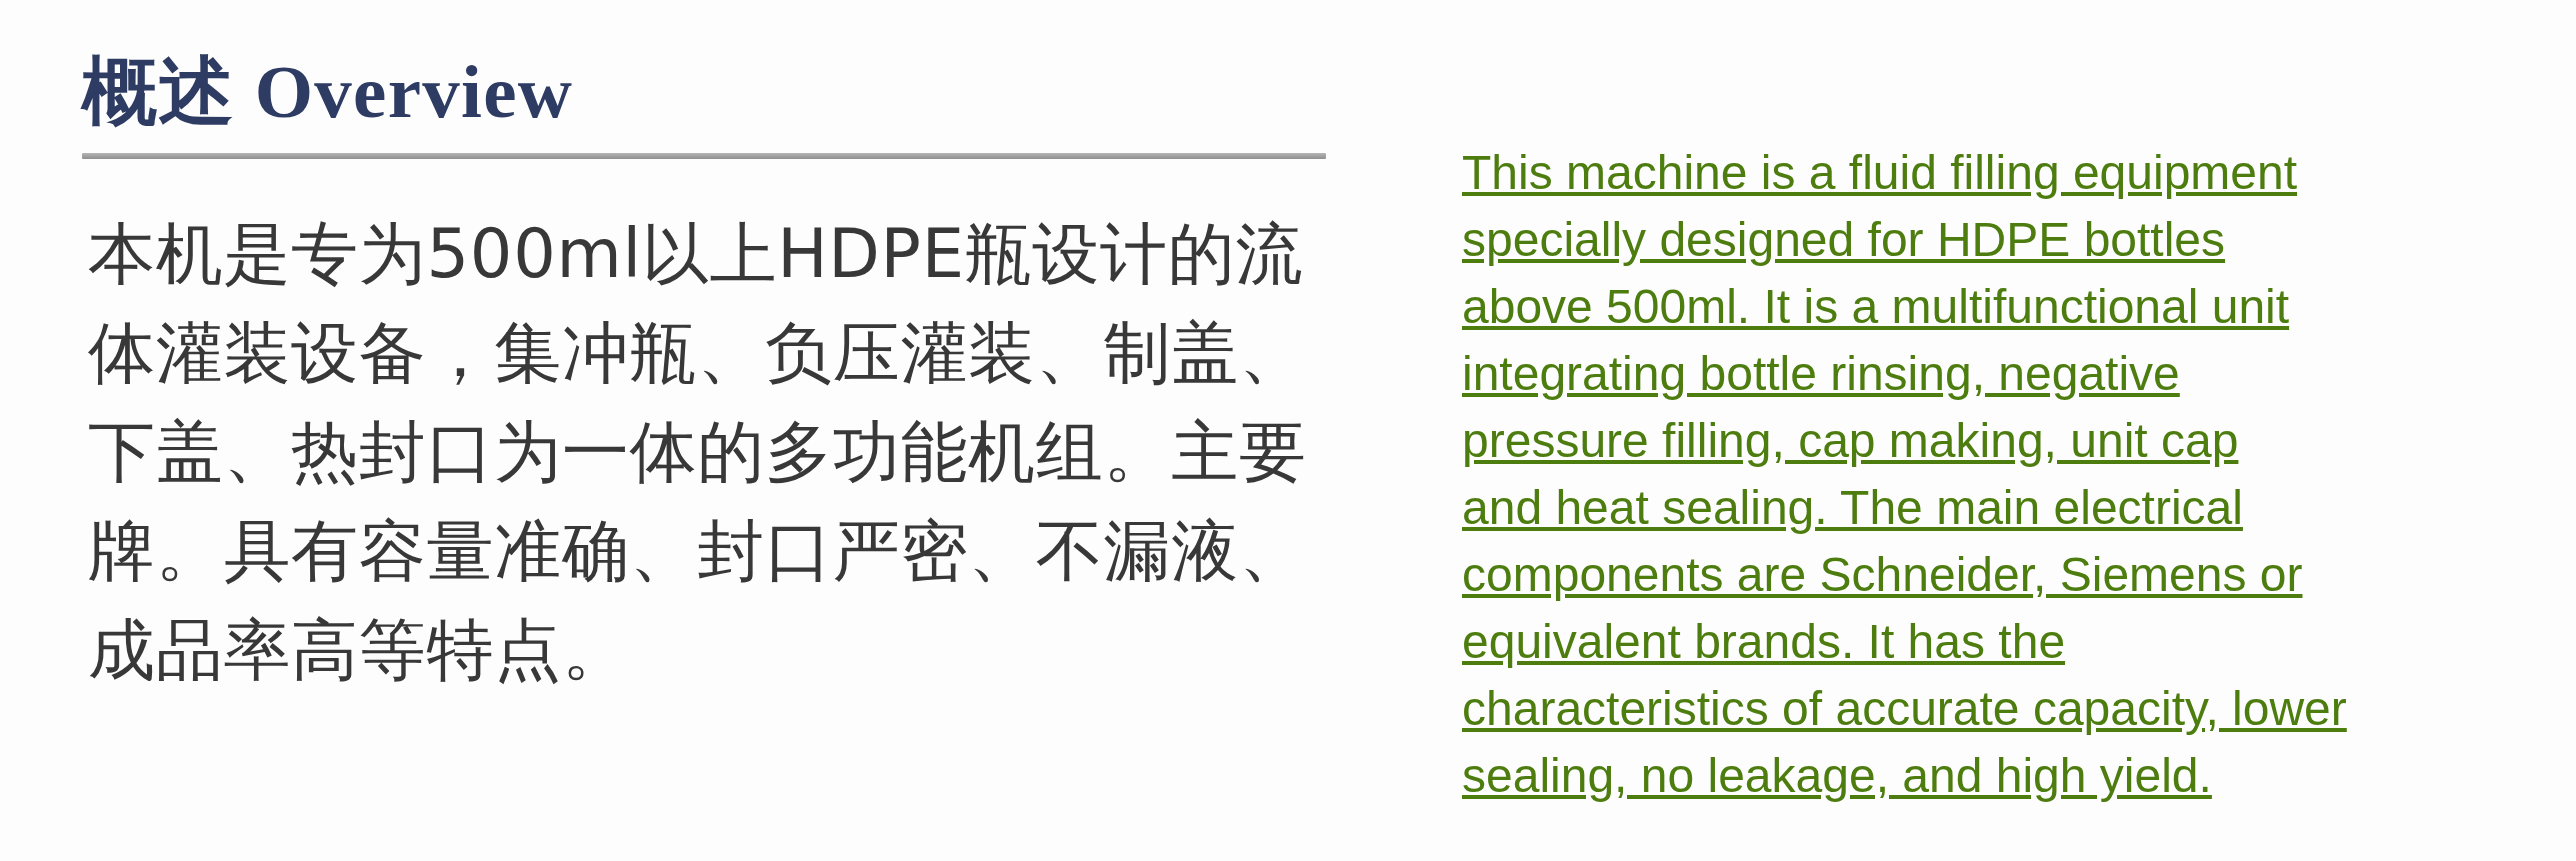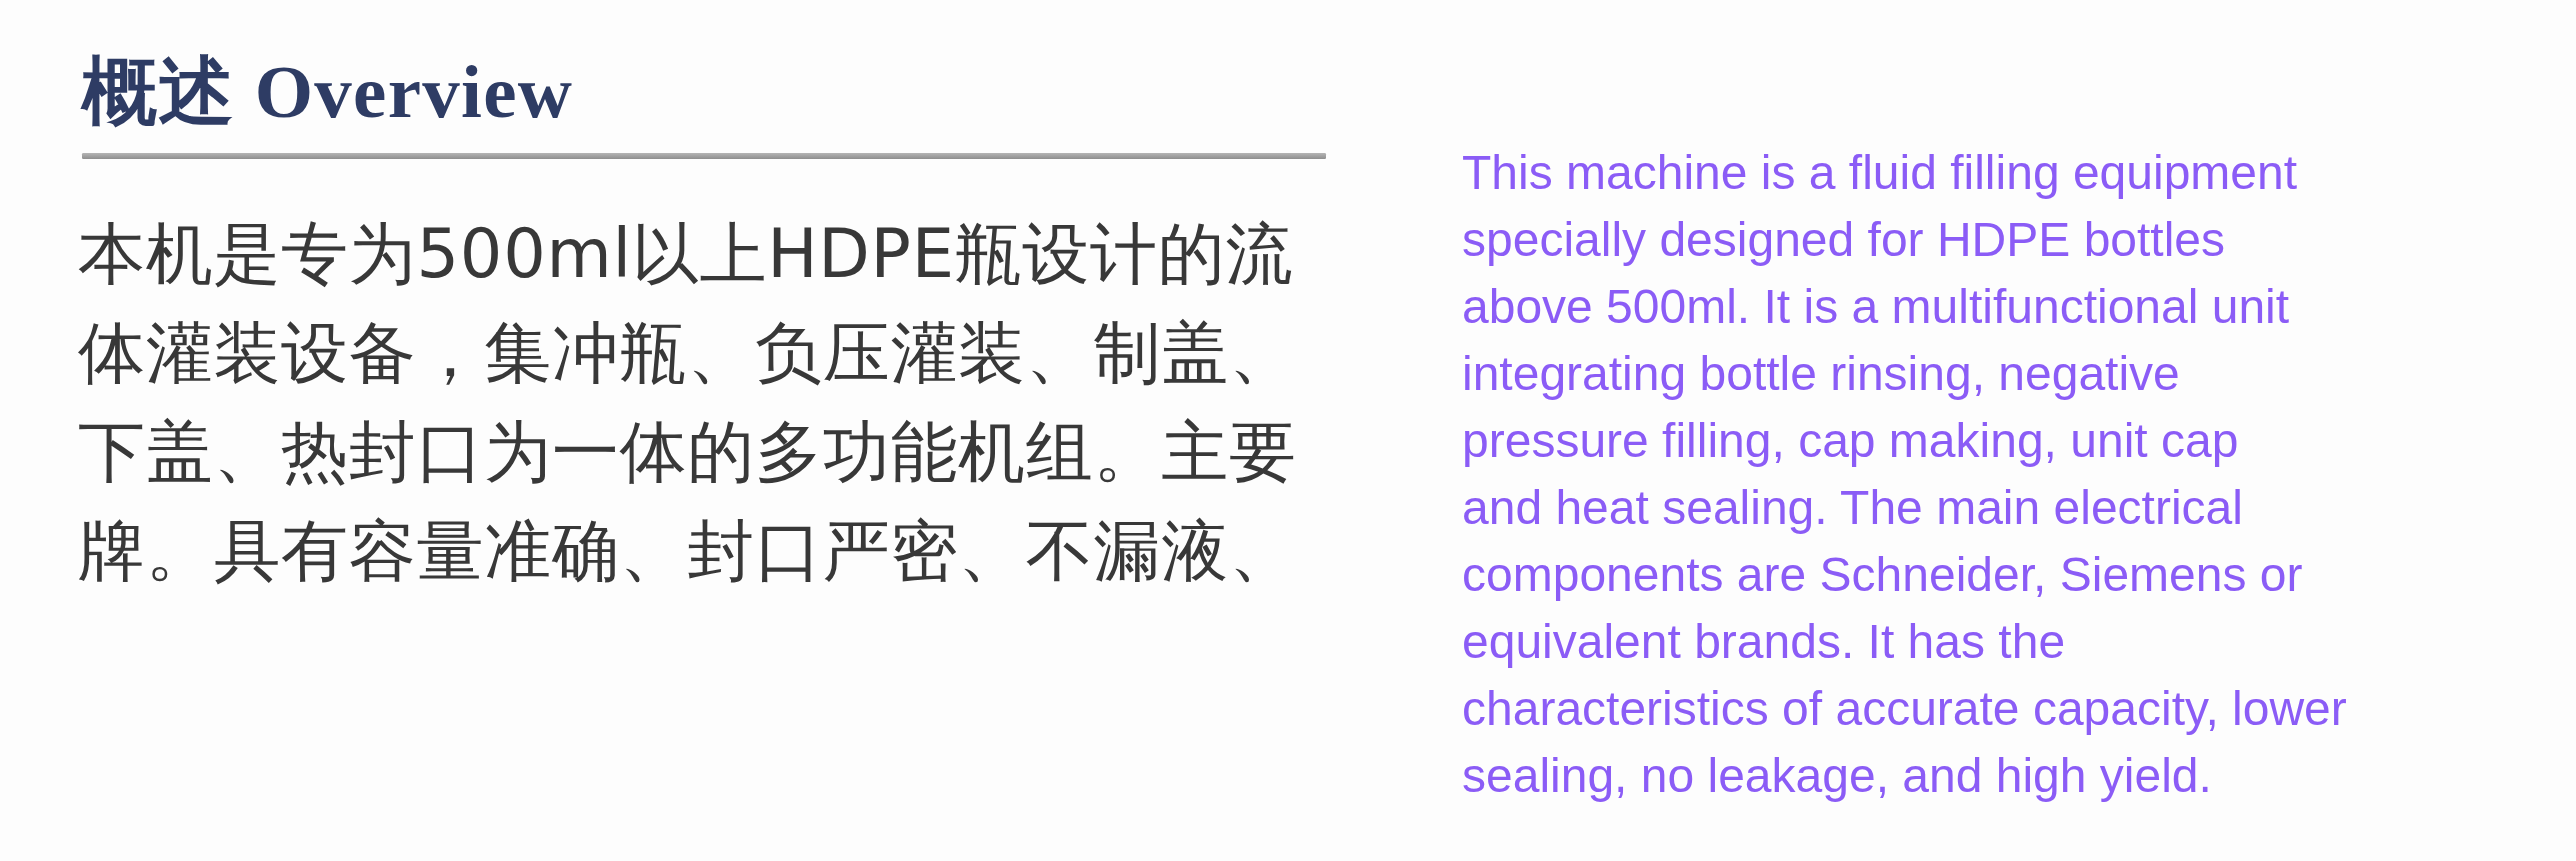"This machine is a fluid" .en-paragraph { color: #8b5cf6 -> #4d7c0f; text-decoration: none -> underline }
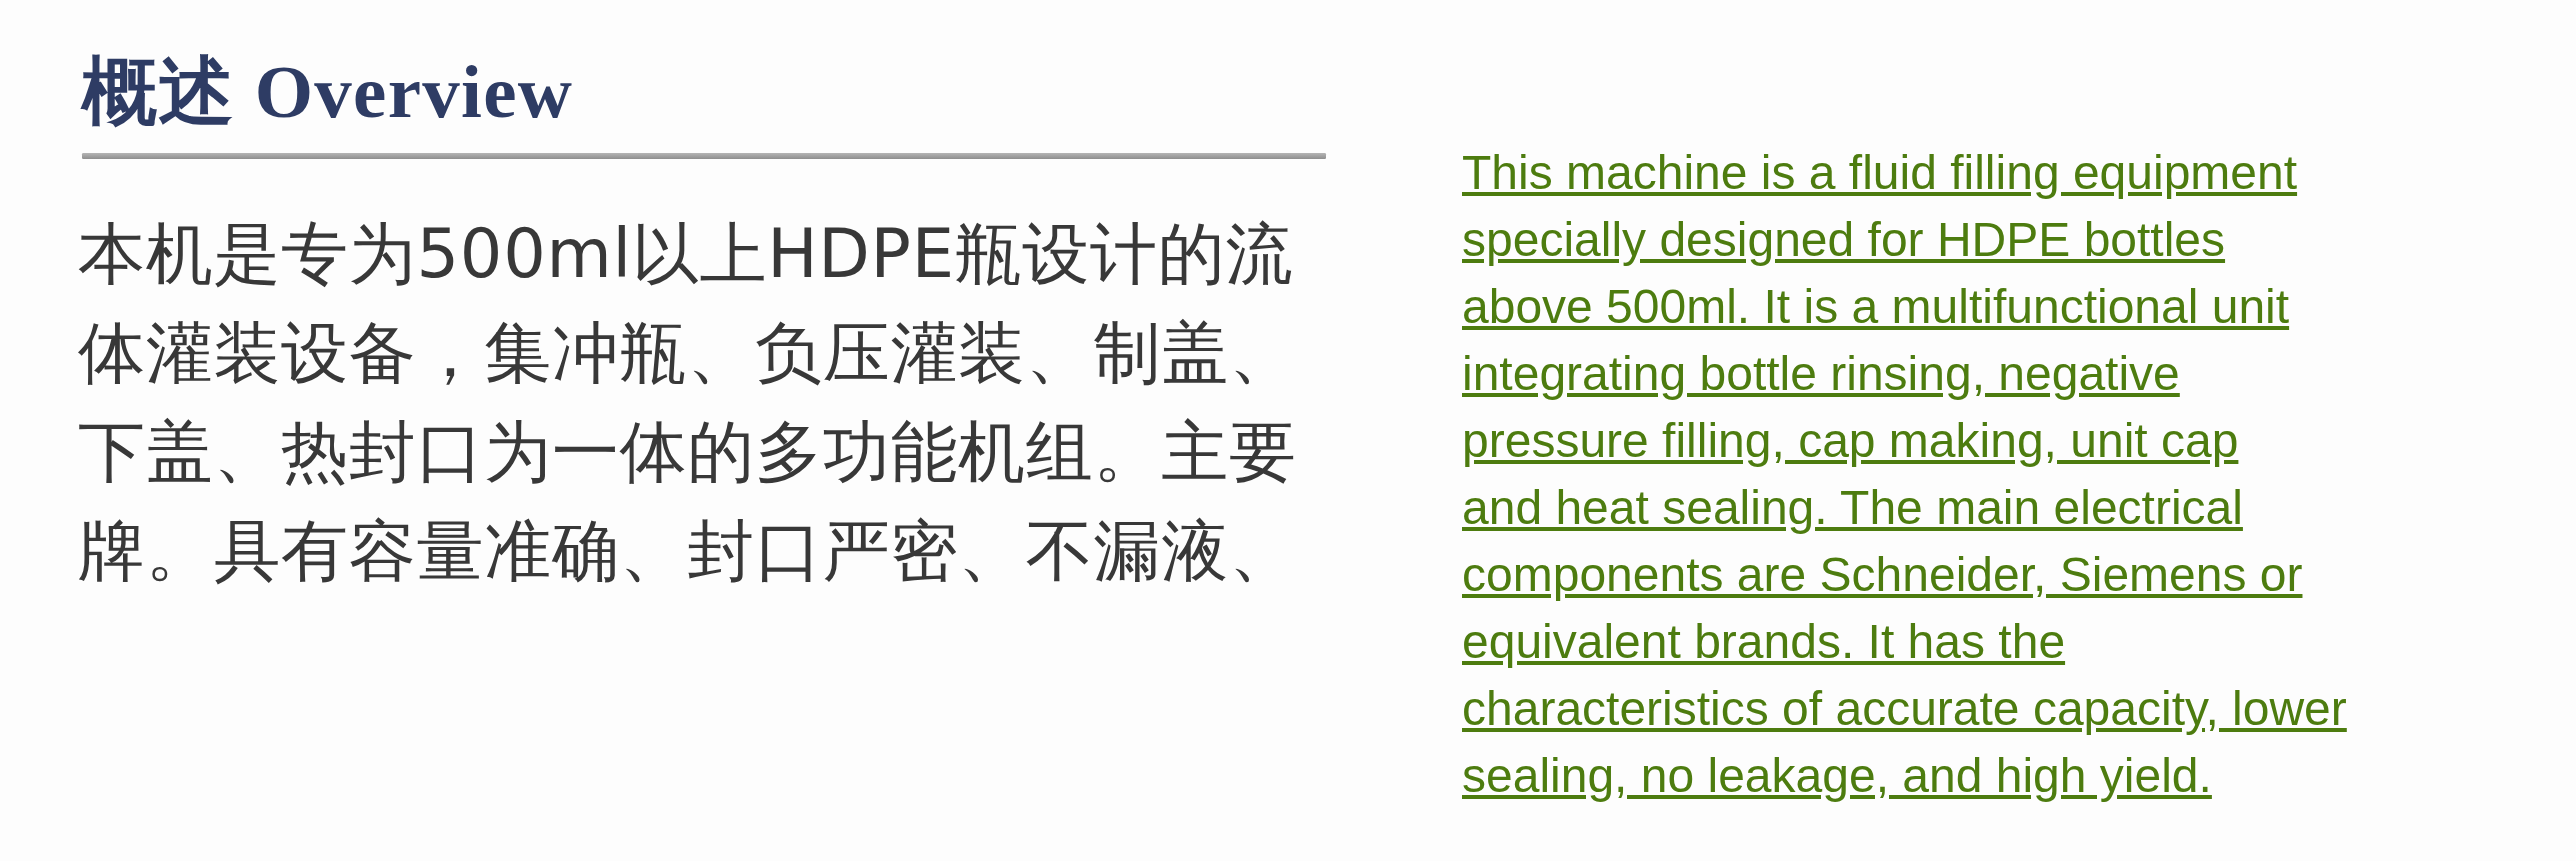"本机是专为500ml以上HDPE瓶设计的流" .zh-paragraph { left: 78px -> 88px }
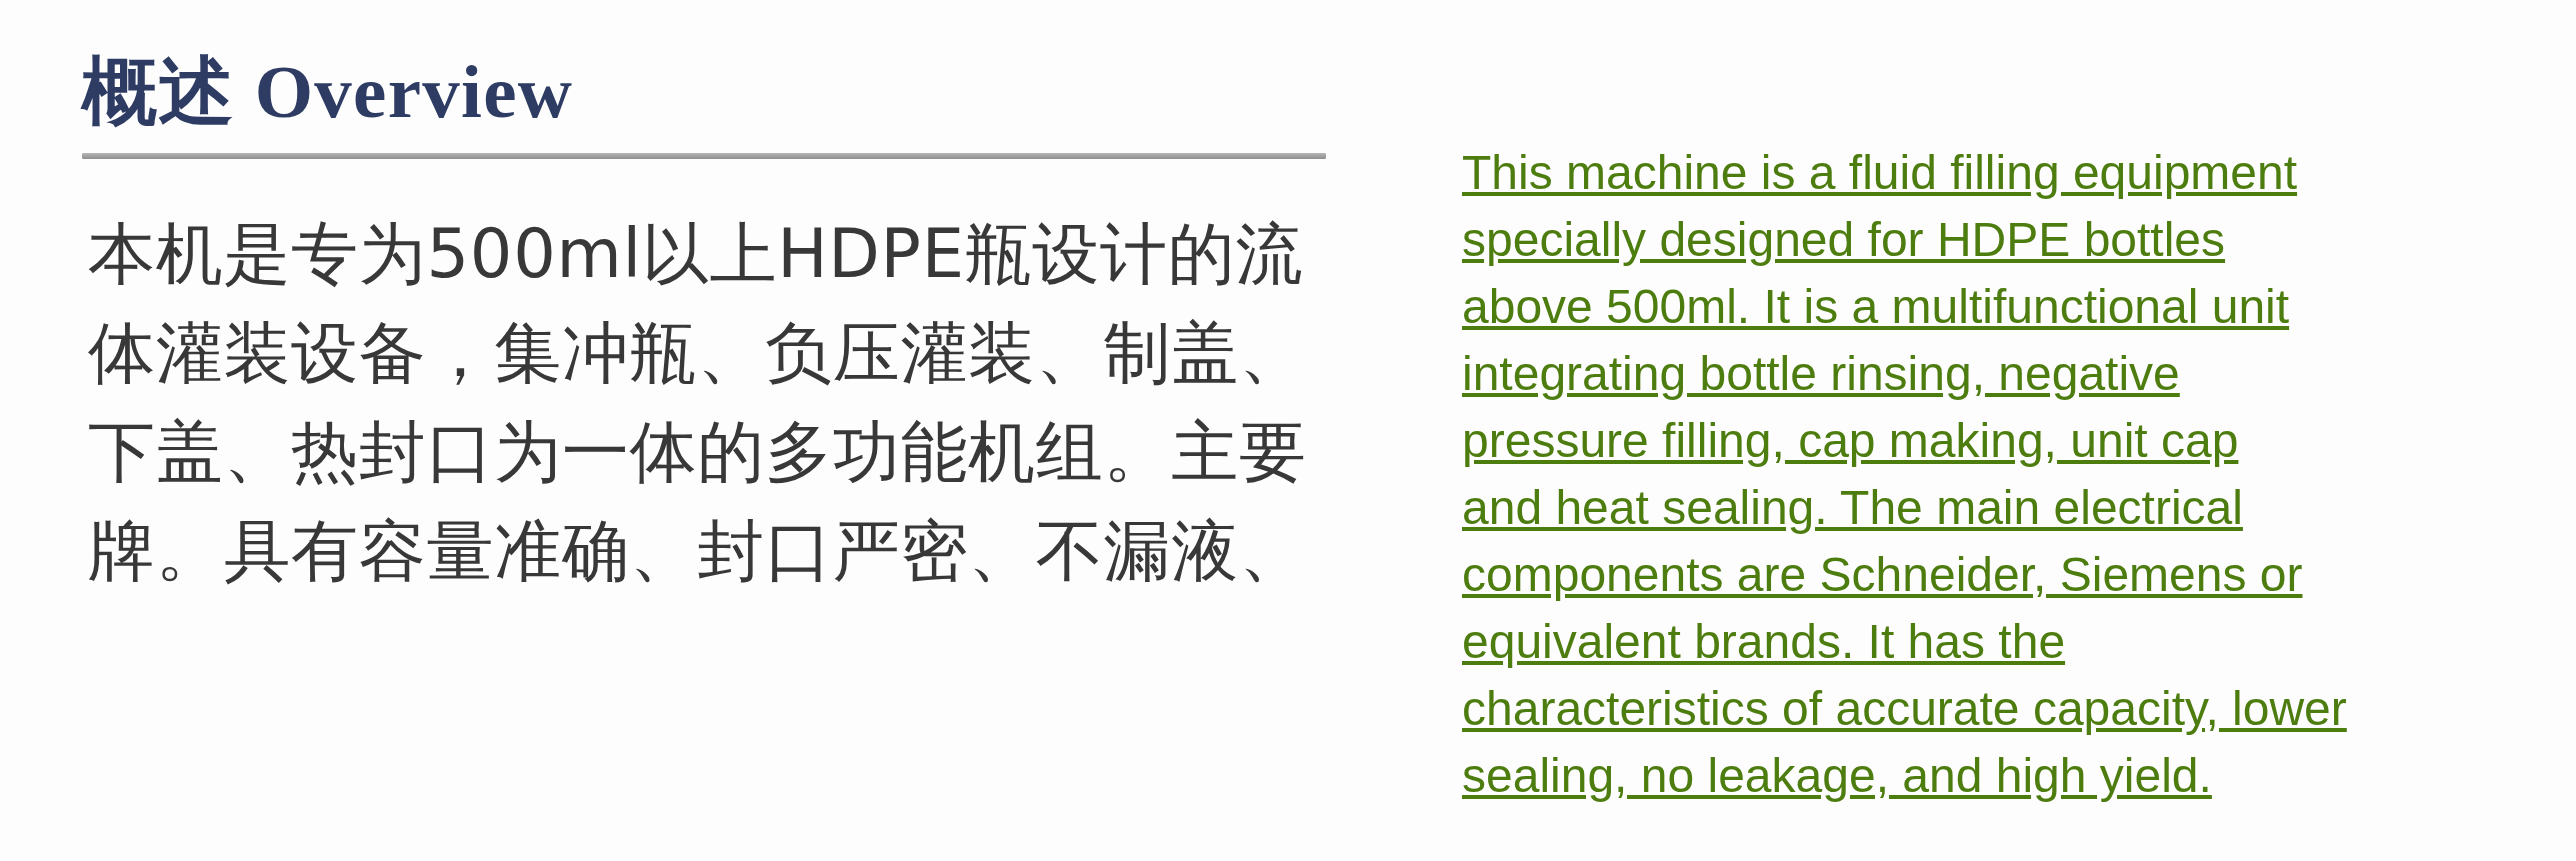"成品率高等特点。" div.text-line { html: none -> <div>成品率高等特点。</div> }
